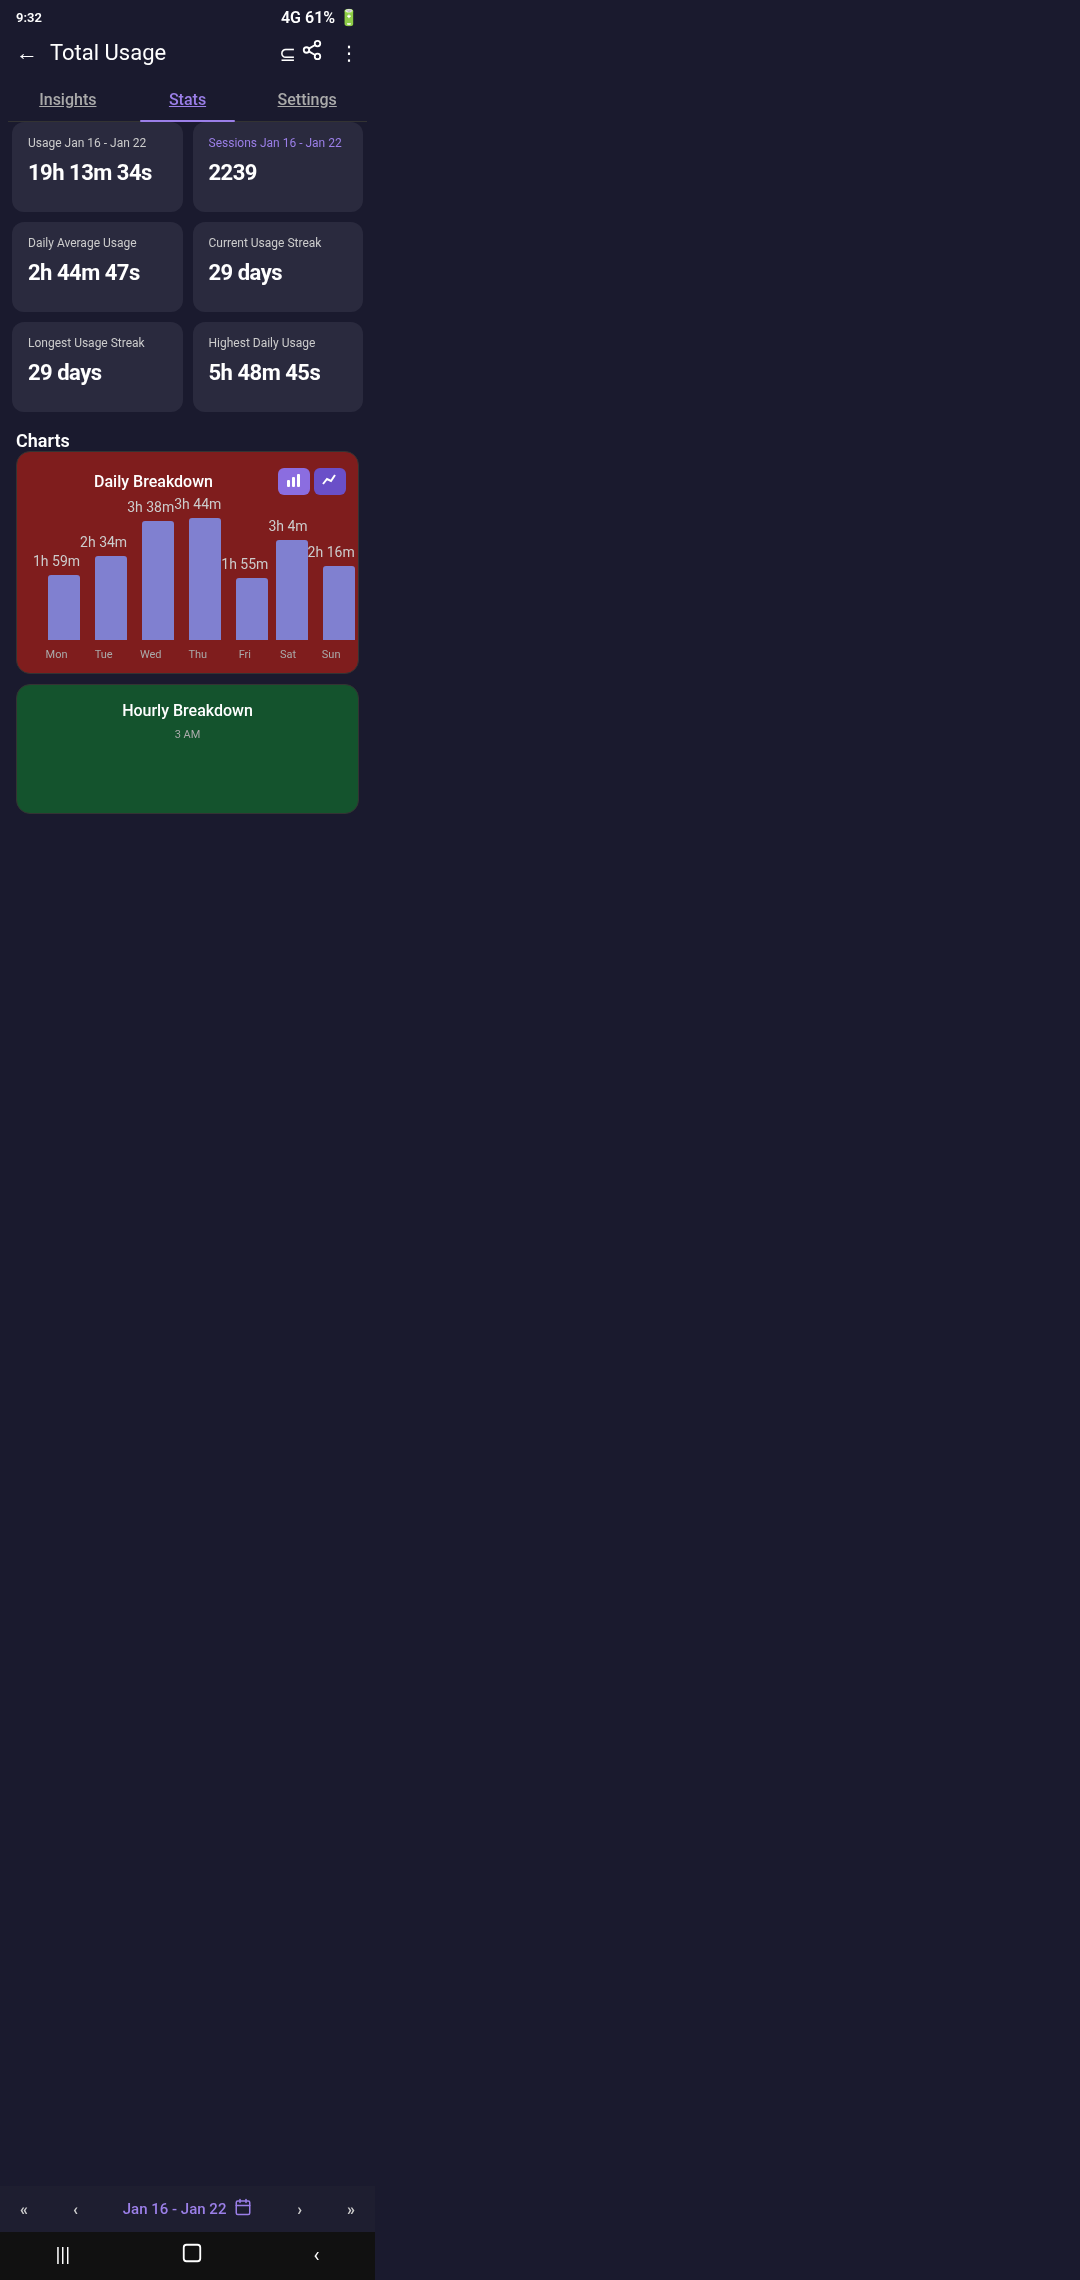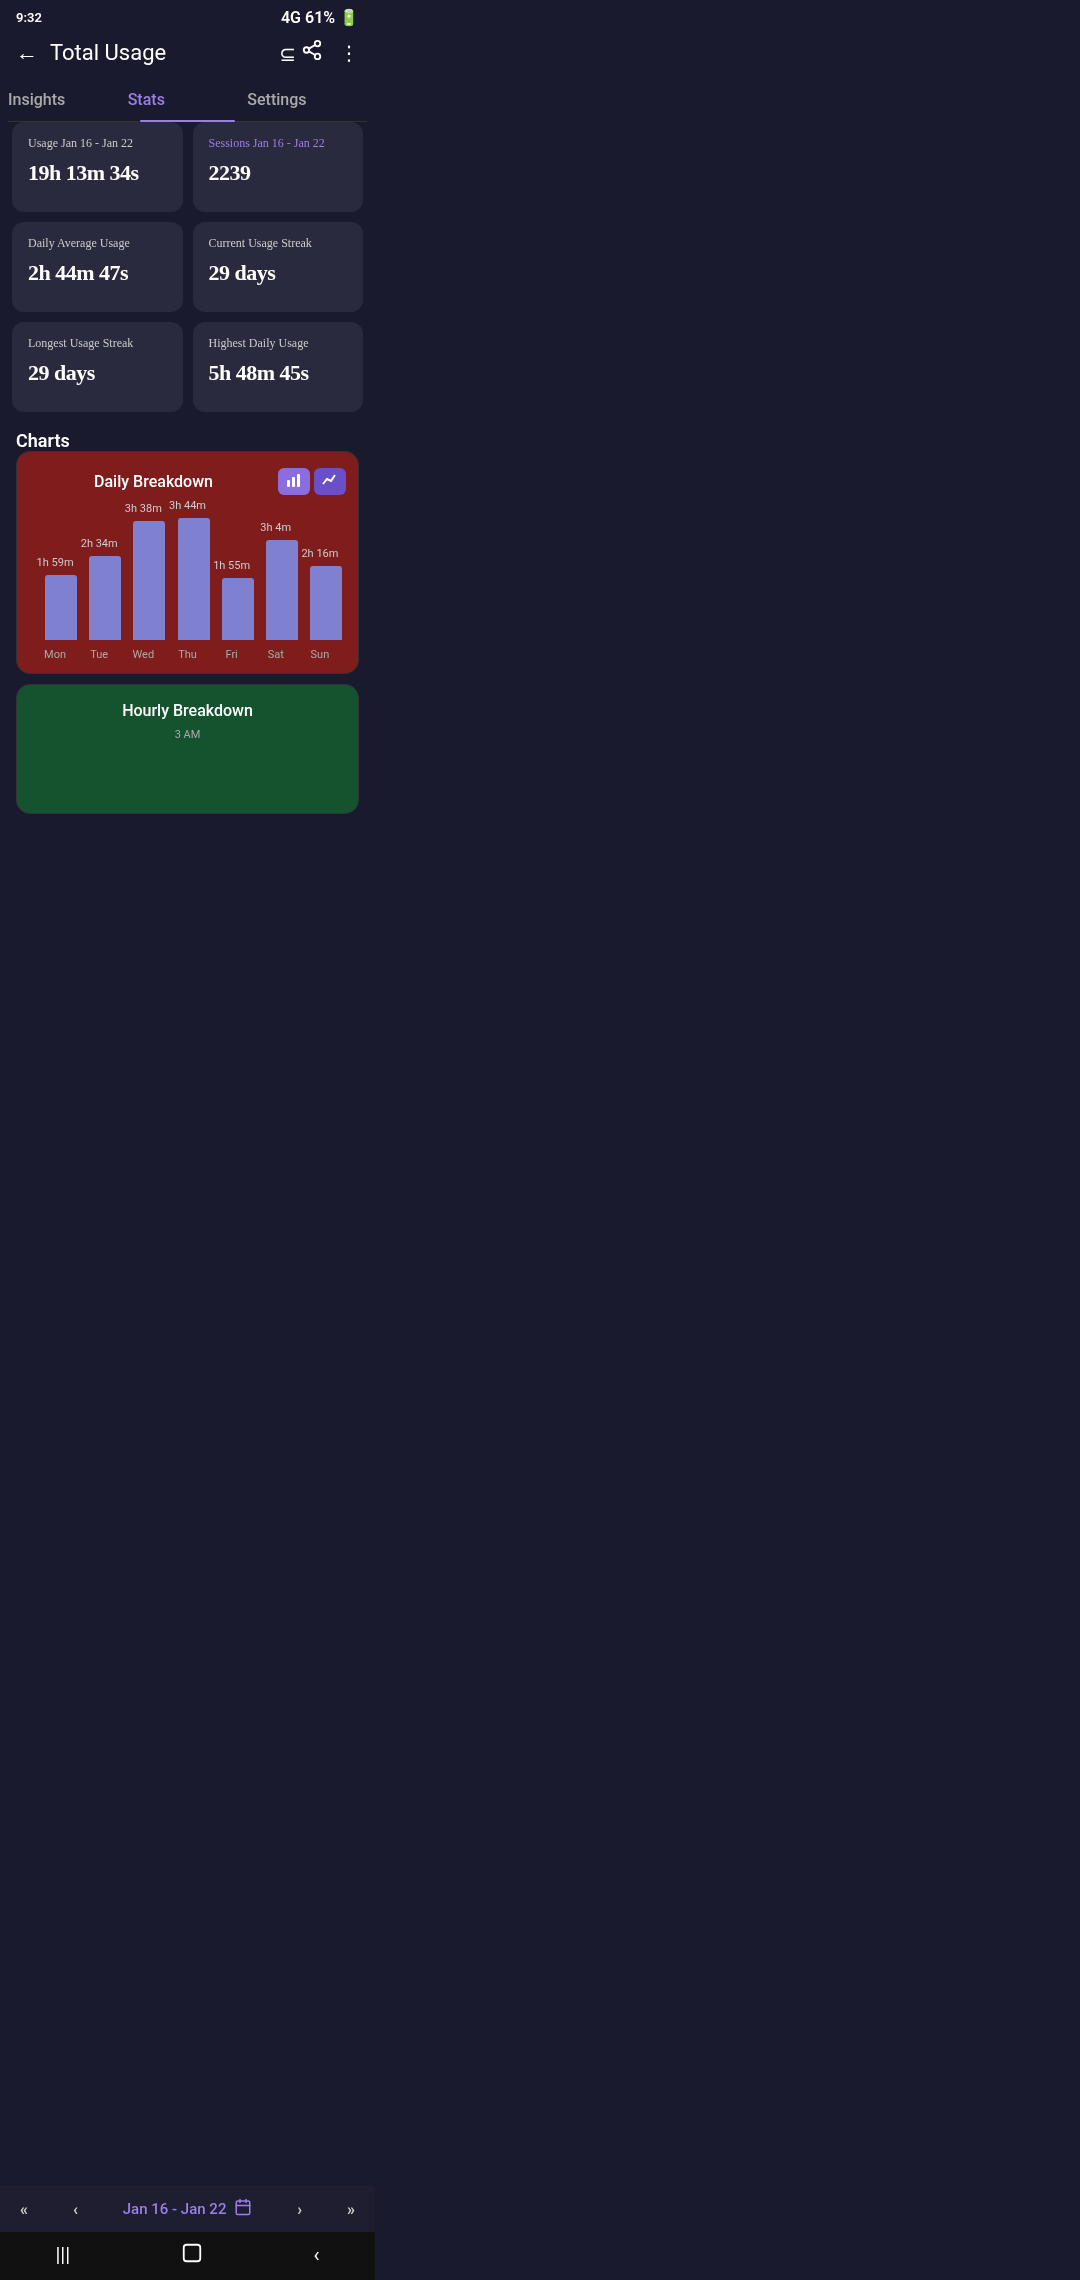"Insights" .tab { text-align: left -> center; text-decoration: none -> underline }
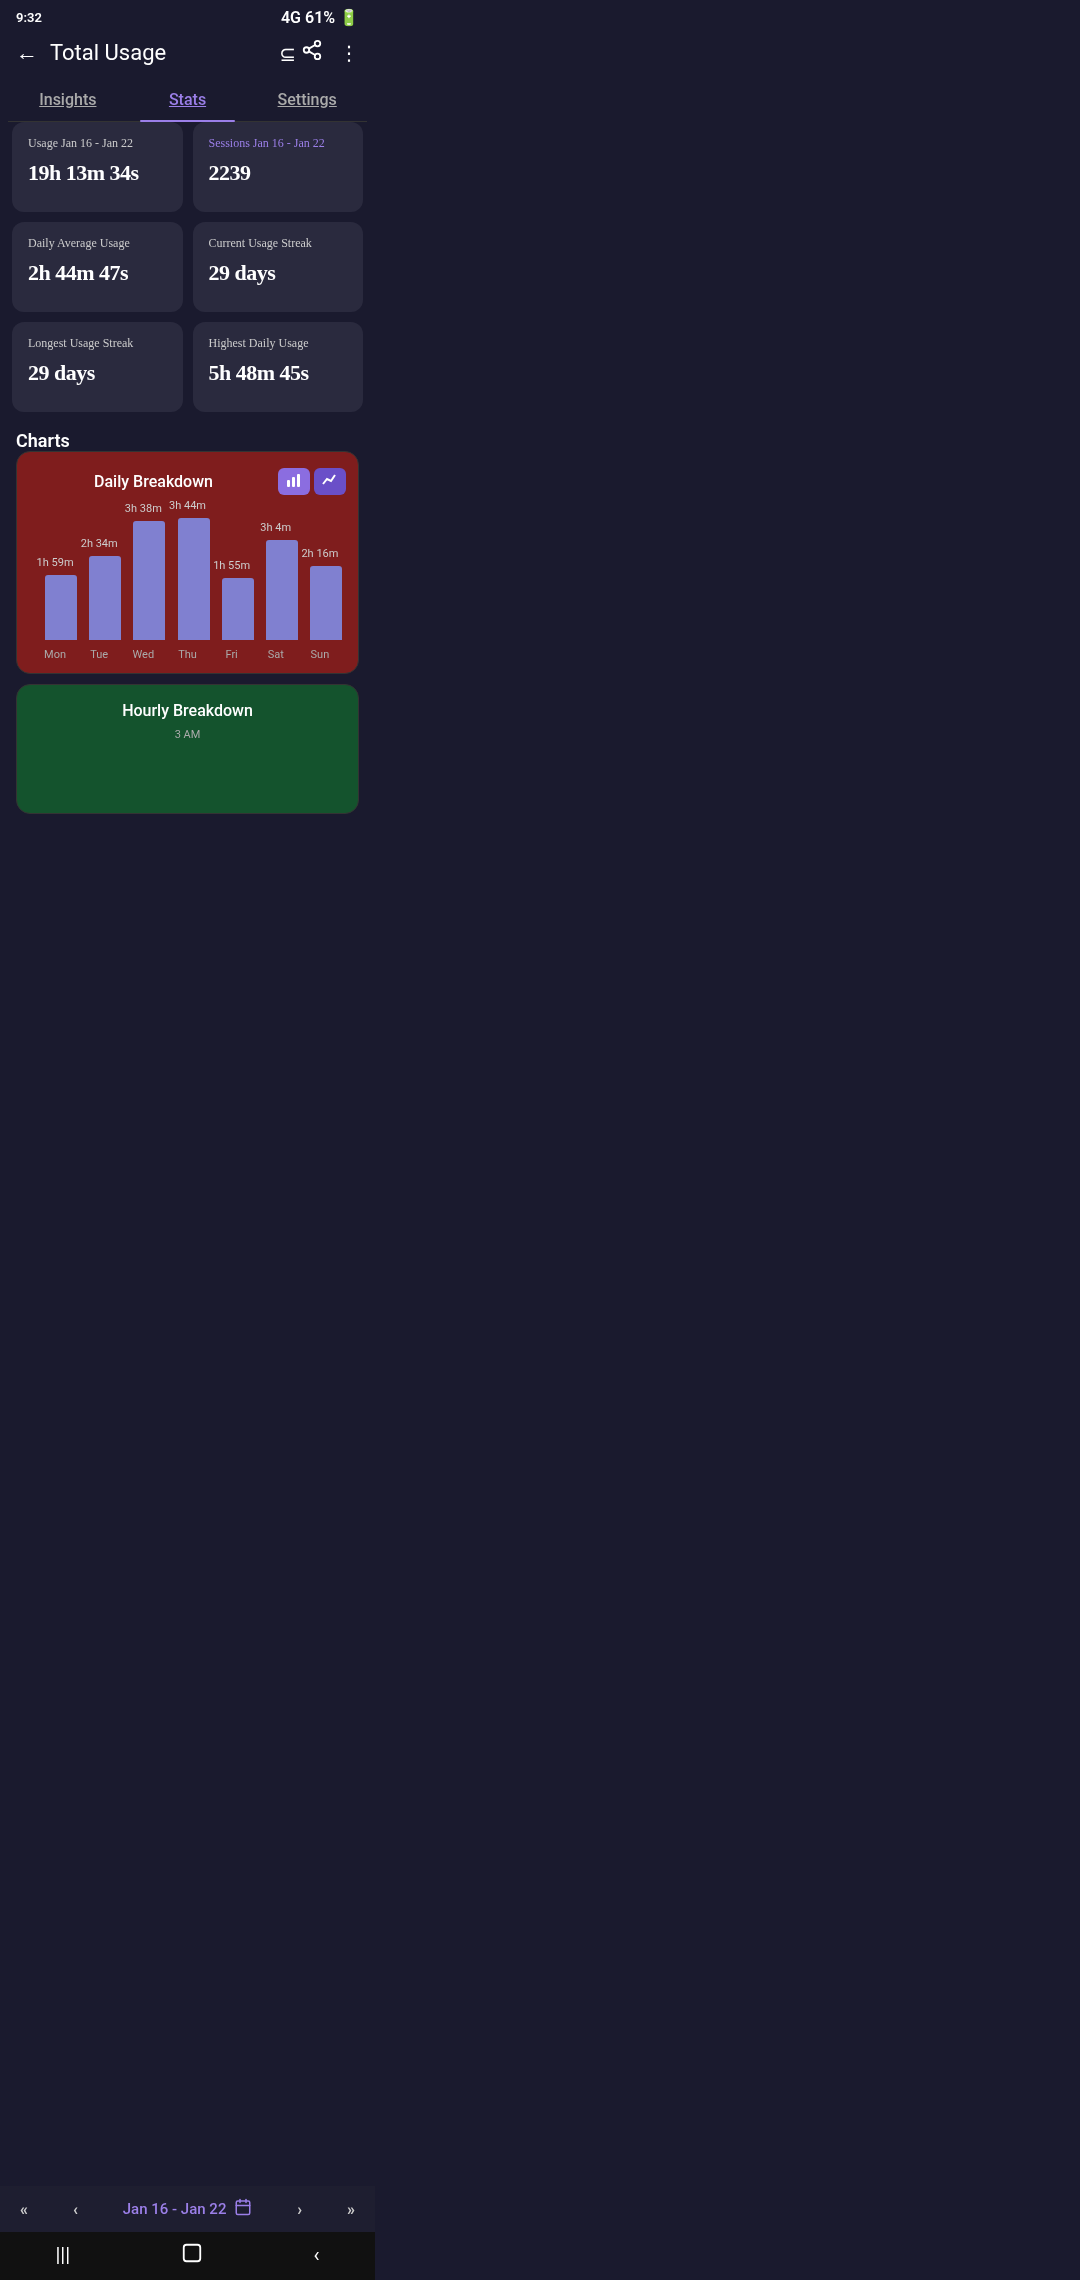"Usage Jan 16 - Jan" .stat-card { font-family: Liberation Serif, serif -> none }
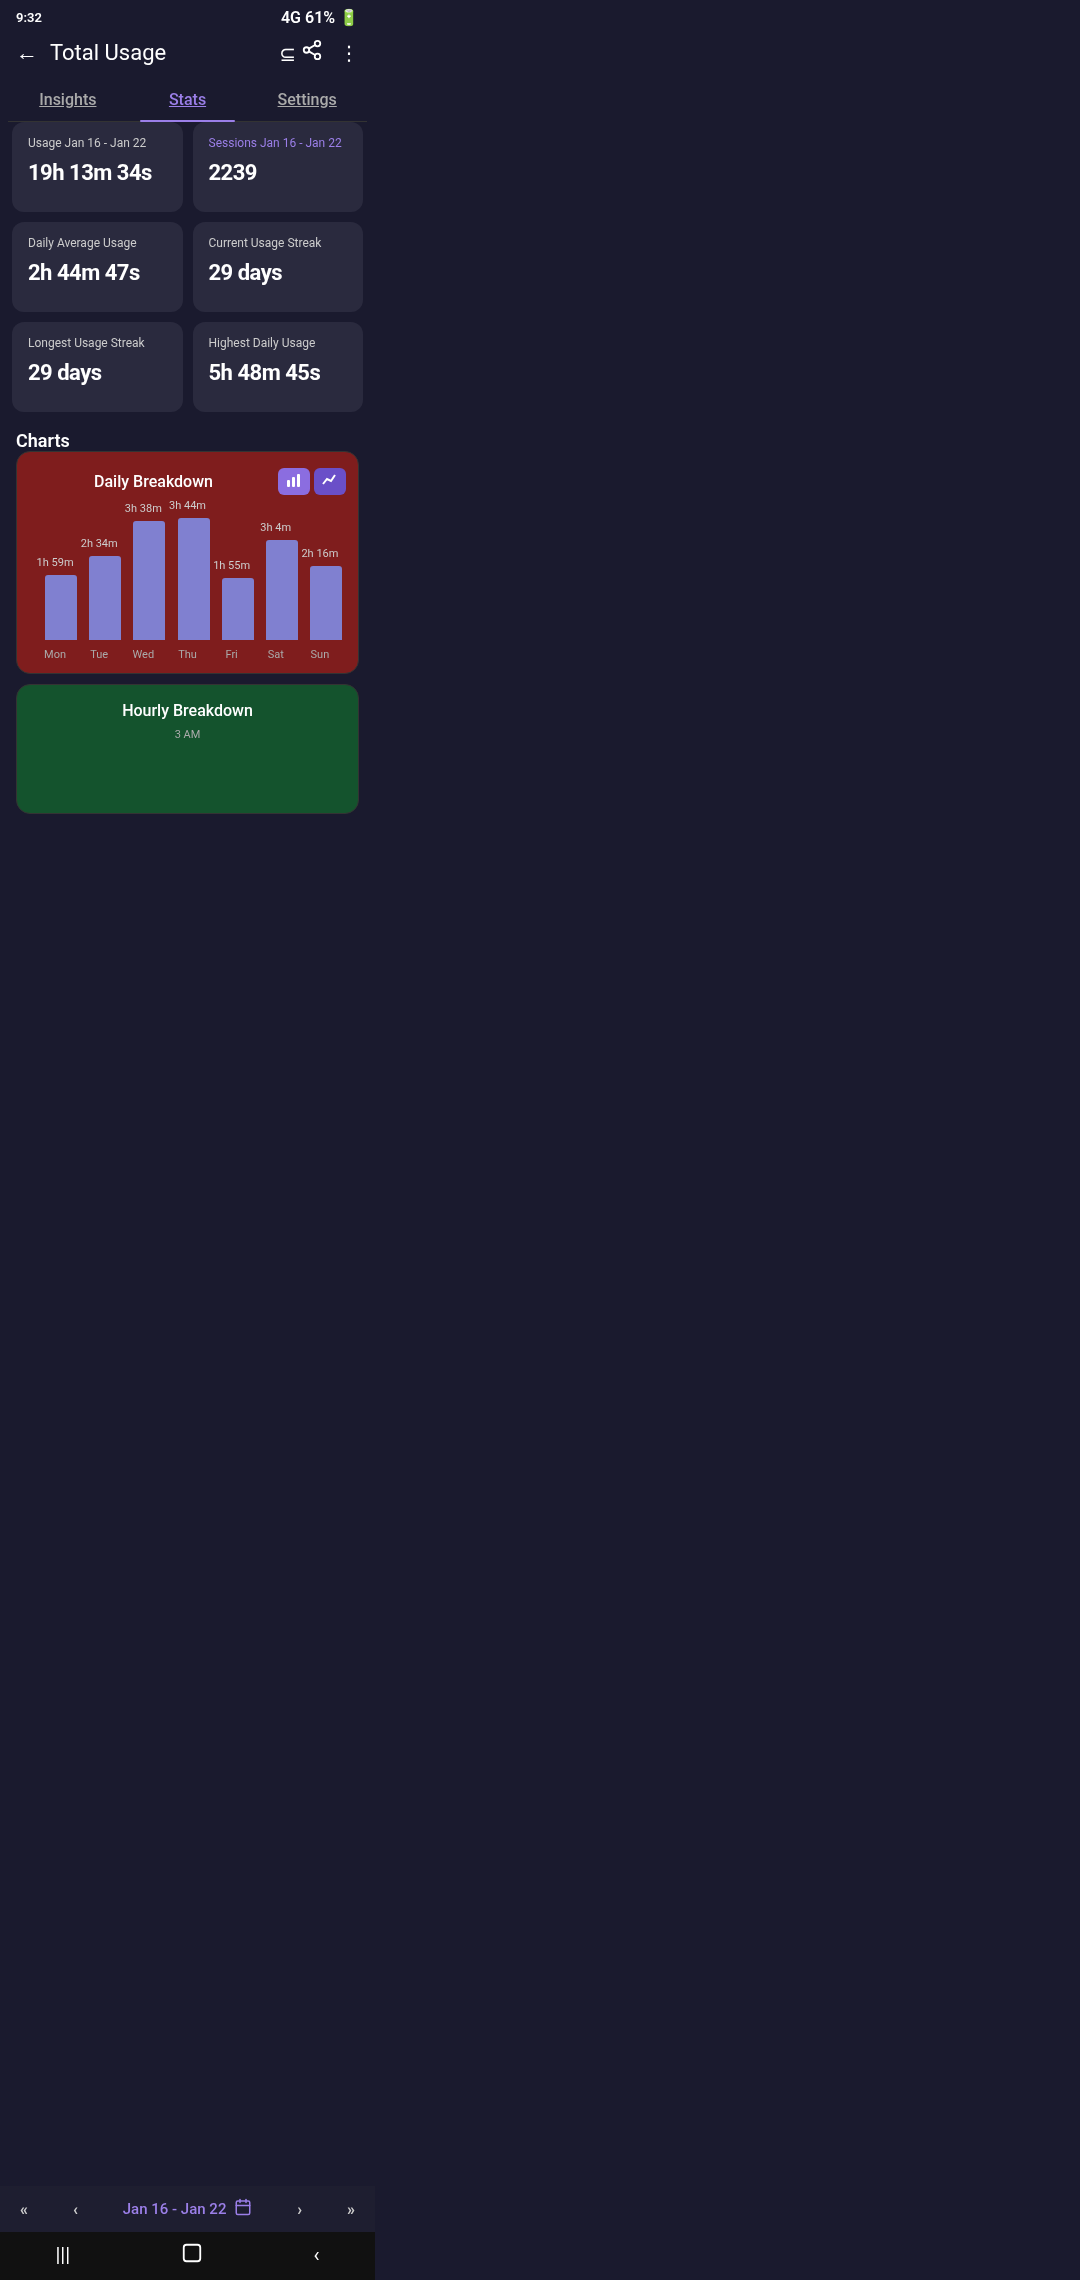"3h 38m" .bar-label-top { font-size: 11px -> 14px }
